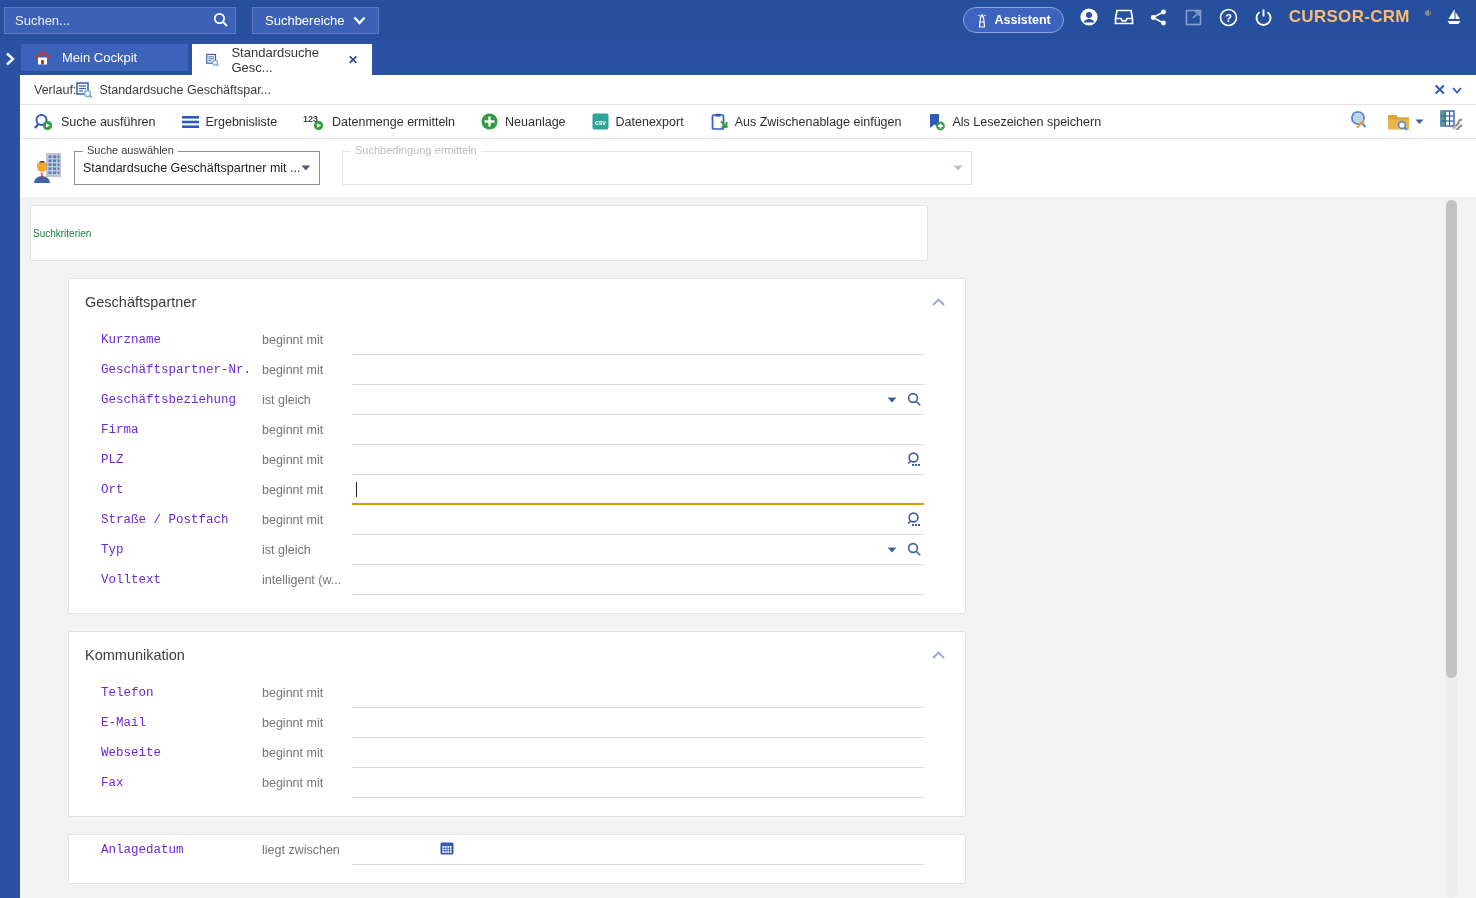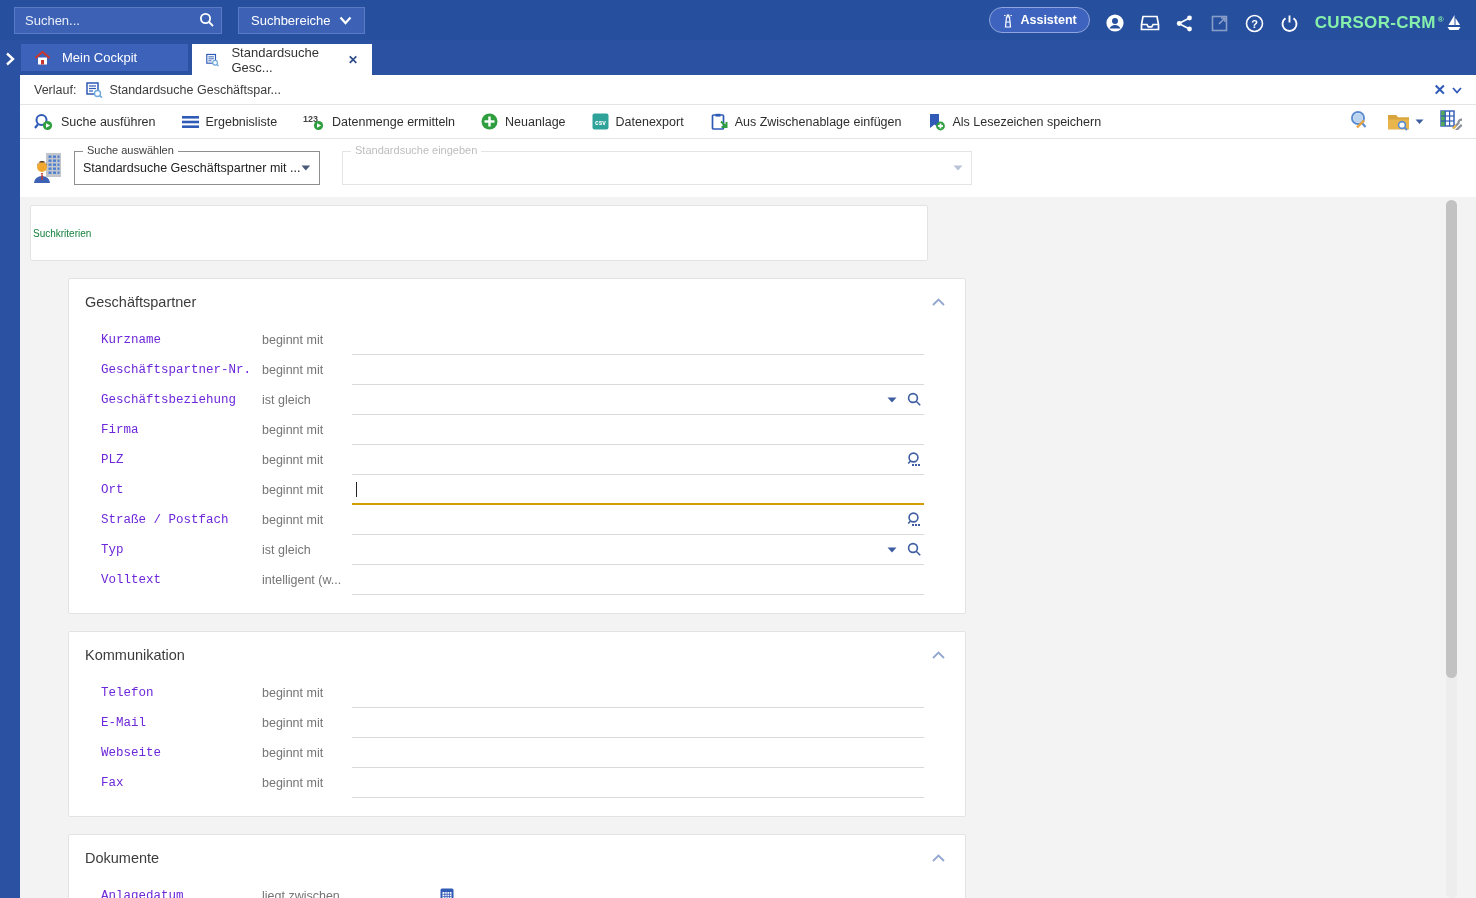"Suchen..." .search-wrap { margin-left: 14px -> 4px; width: 208px -> 232px }
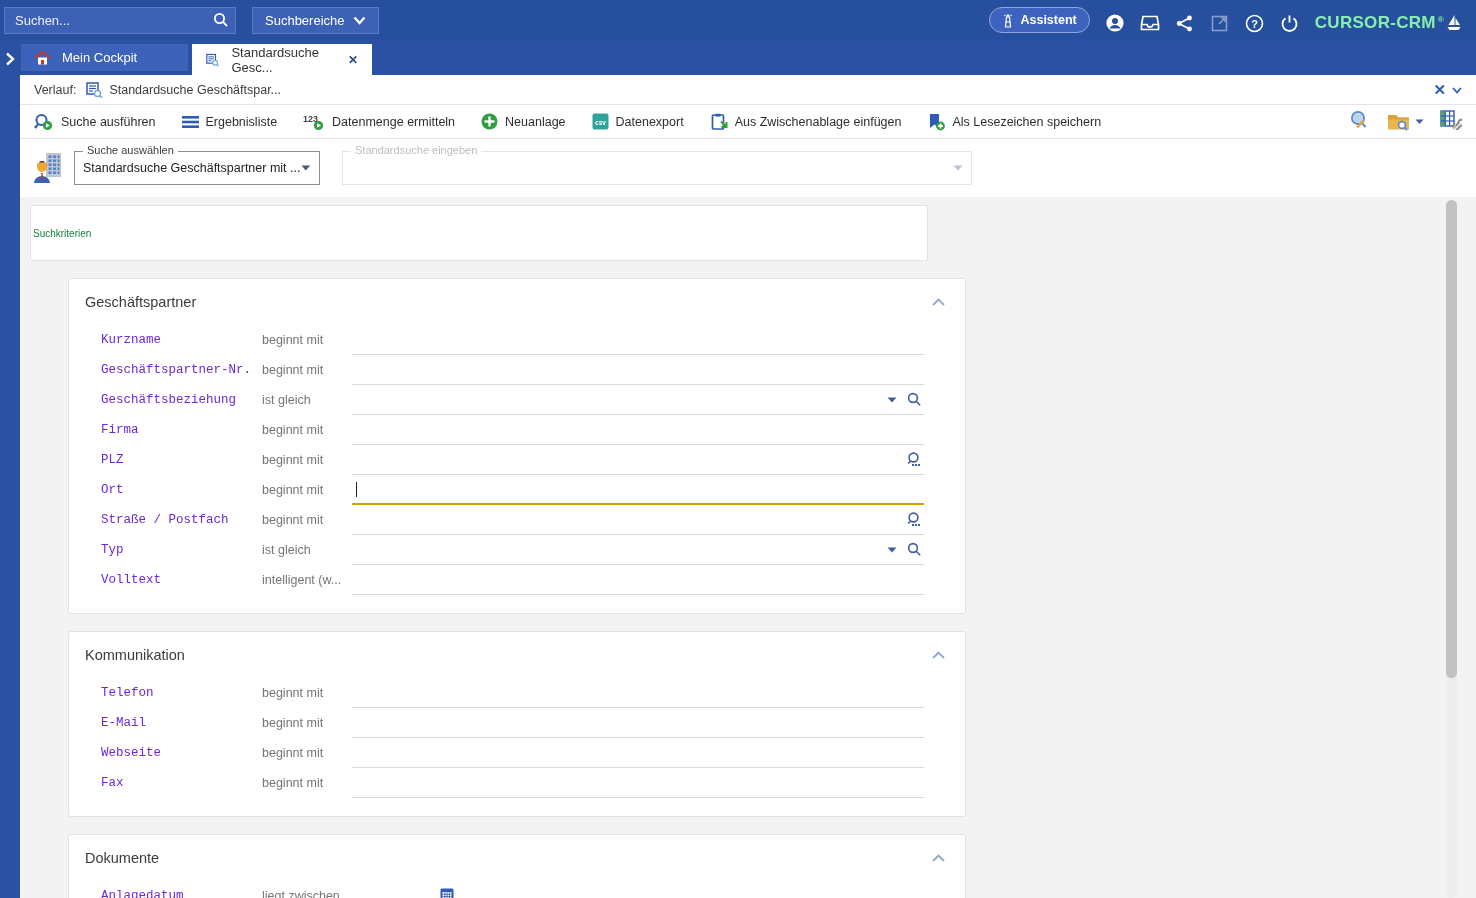"Assistent" .topbar-right { align-items: flex-end -> flex-start }
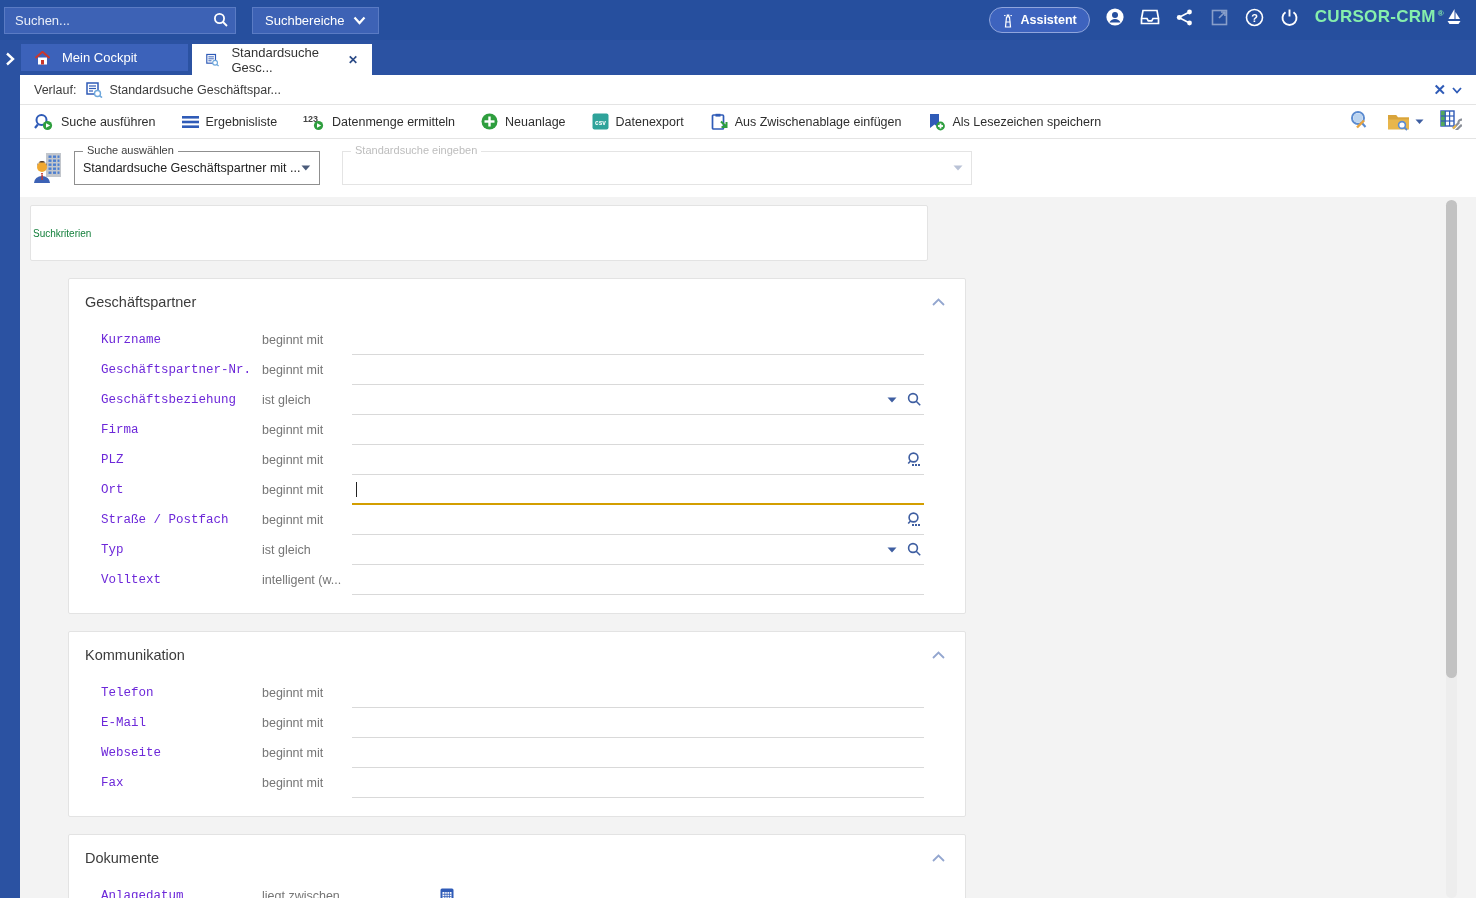"CURSOR-CRM" .brand { color: #86efac -> #fdba74; gap: 2px -> 15px }
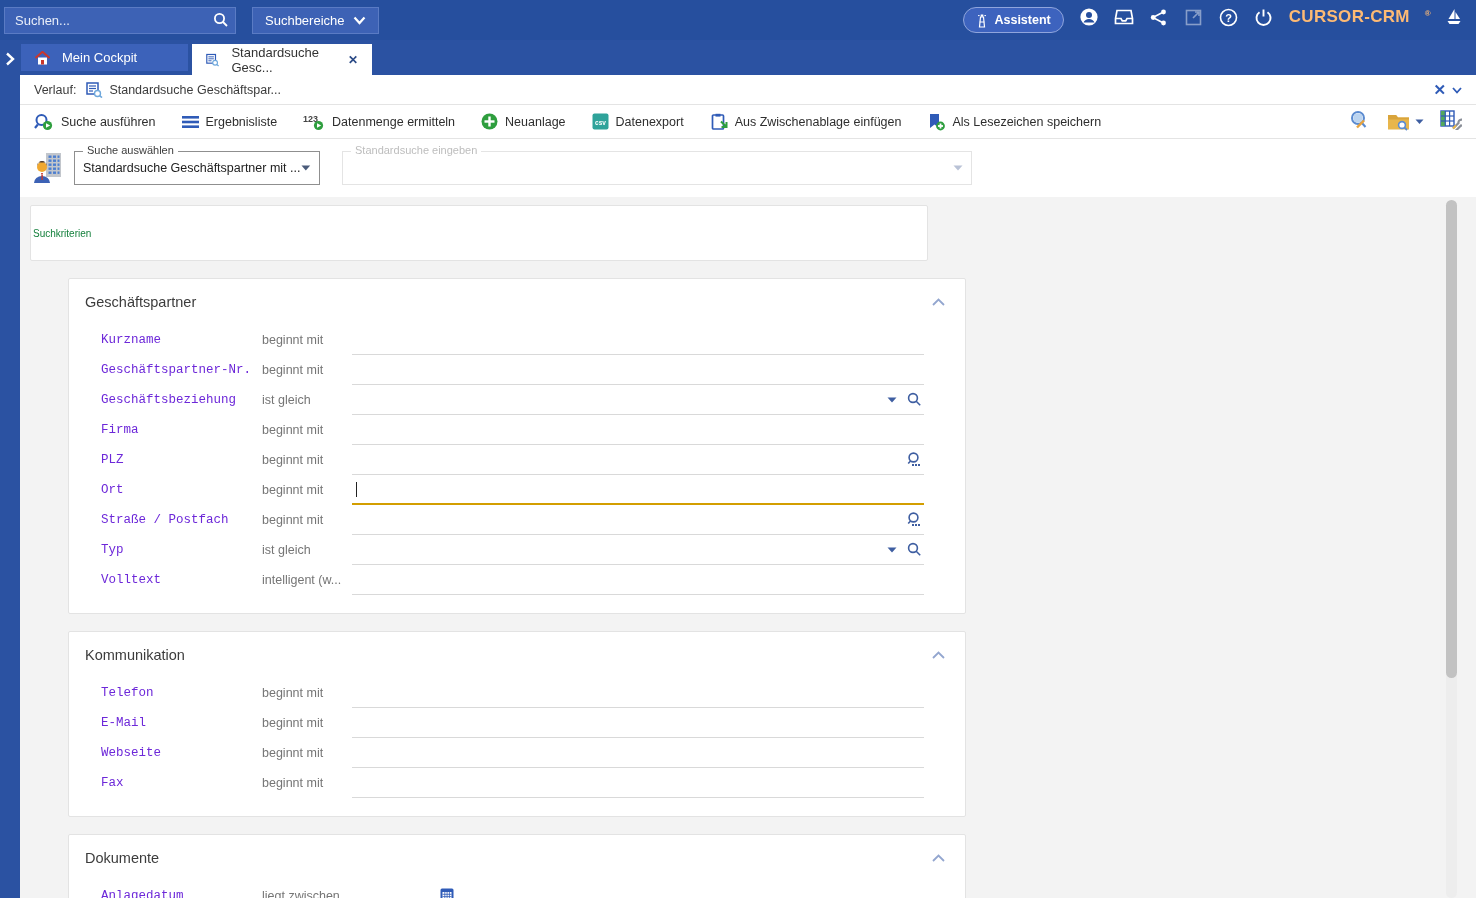"Standardsuche Geschäftspar..." .verlauf-row .crumb { margin-left: 10px -> none }
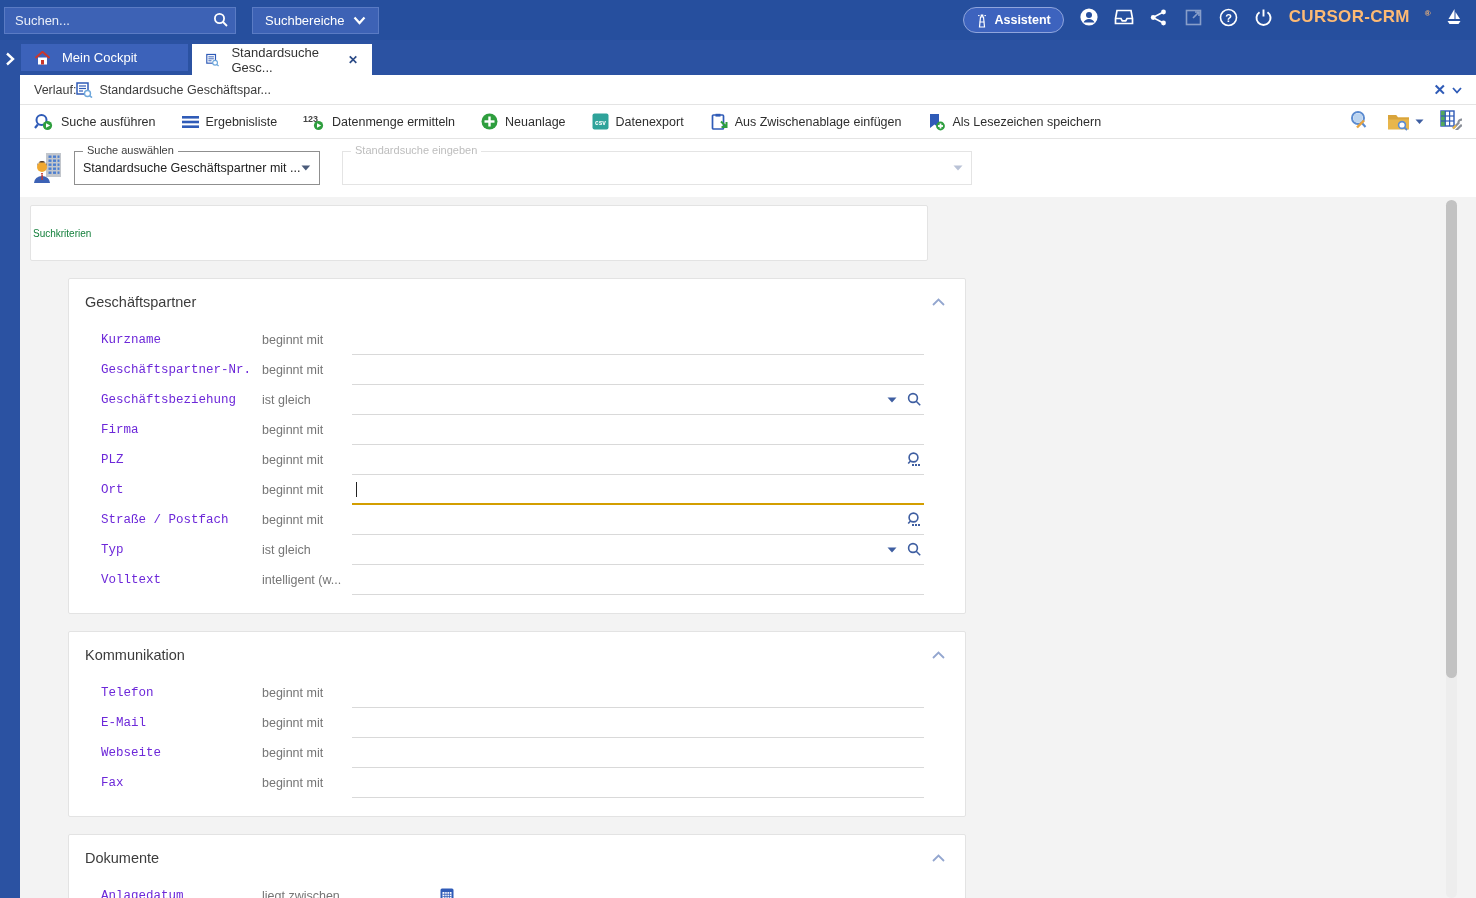"Standardsuche eingeben" span.flabel { text: Standardsuche eingeben -> Suchbedingung ermitteln }
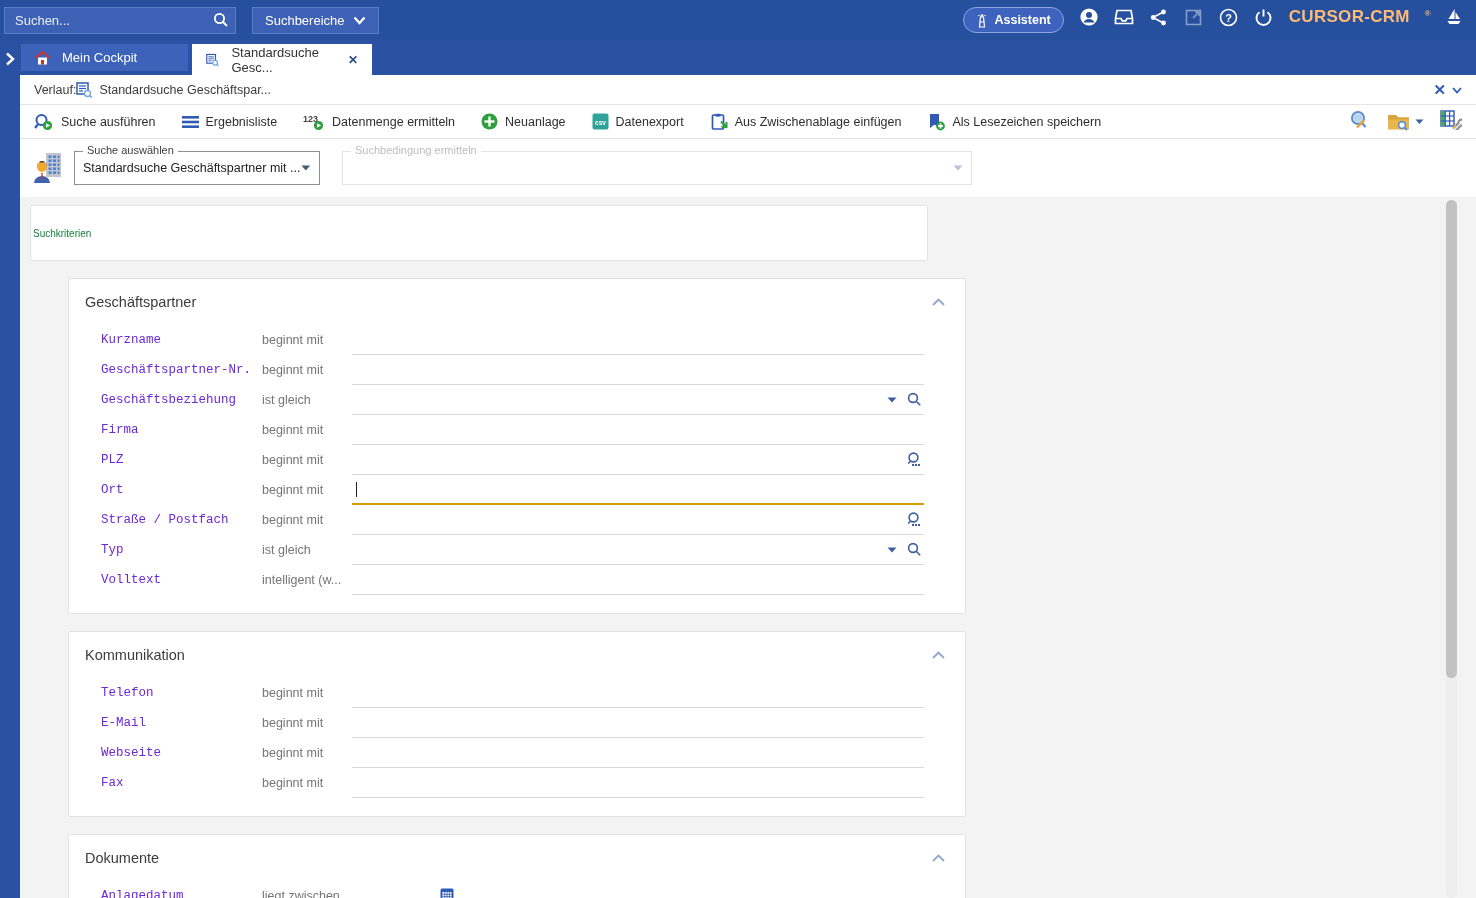"Dokumente" div.sec-head { html: <div> <span>Dokumente</span> <span> <svg> <path></path> </svg> </span> </div> -> none }
